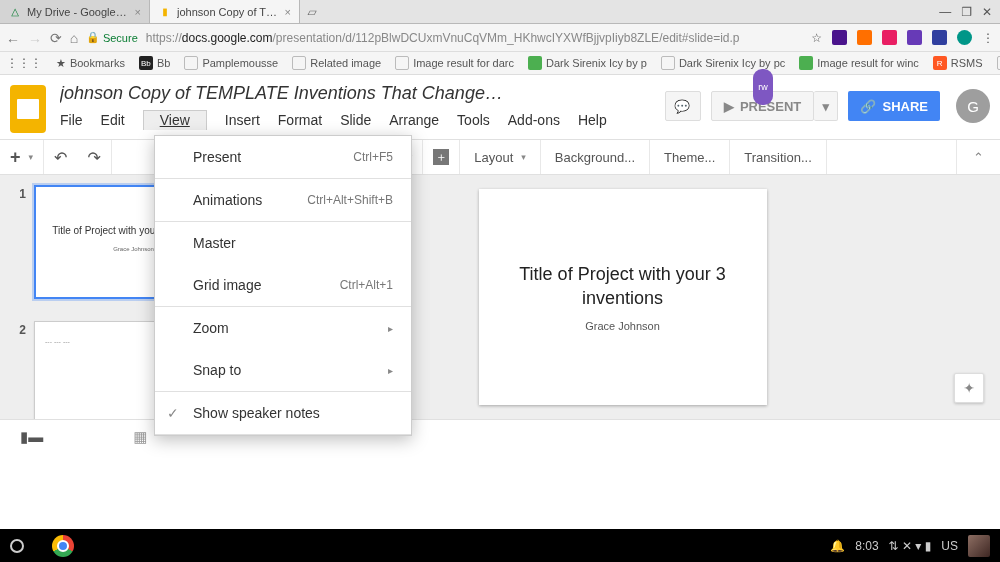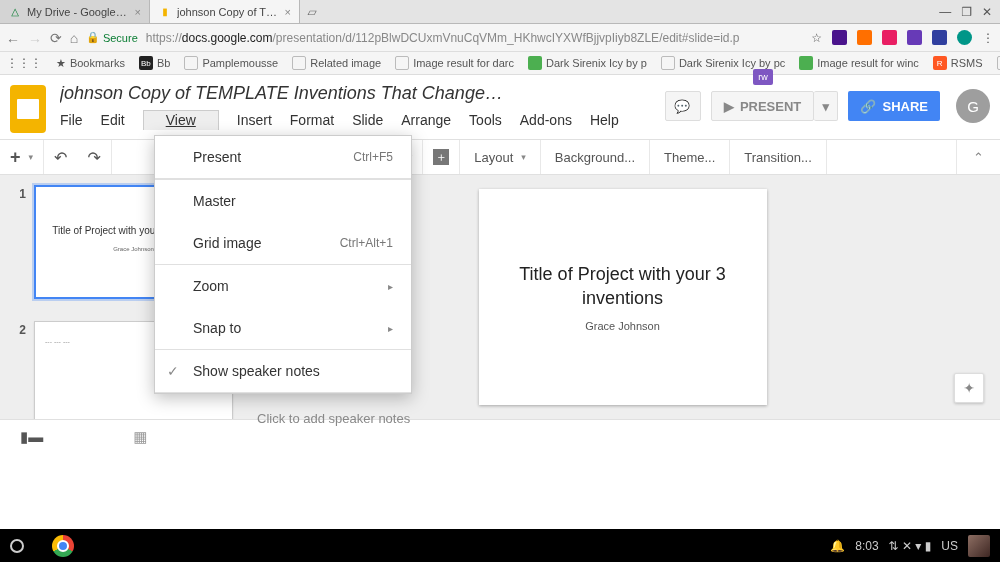"rw" .rw-badge { border-radius: 2px -> 9px; height: 16px -> 36px }
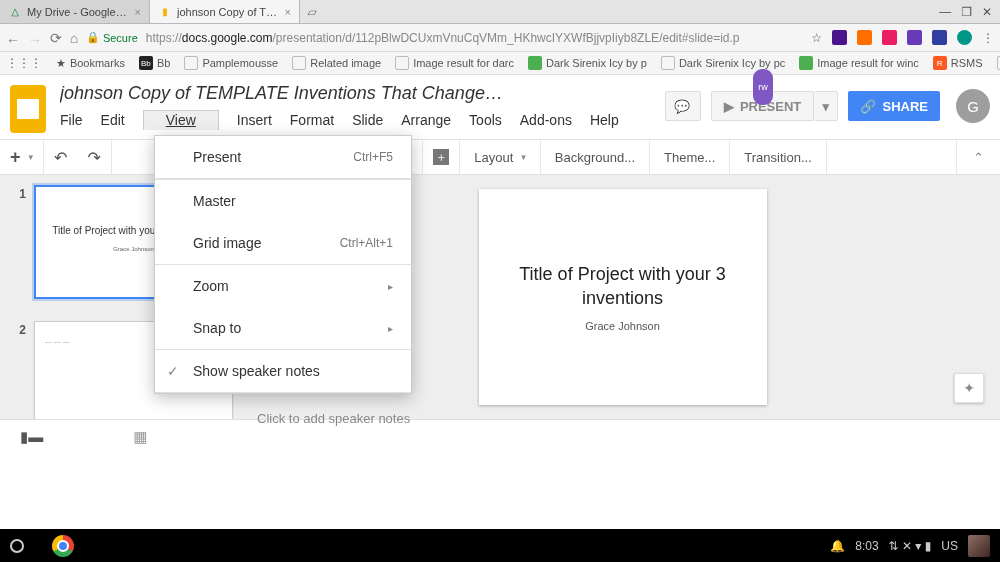"View" .menubar .menu-item.active { padding: 1px 22px -> 1px 16px }
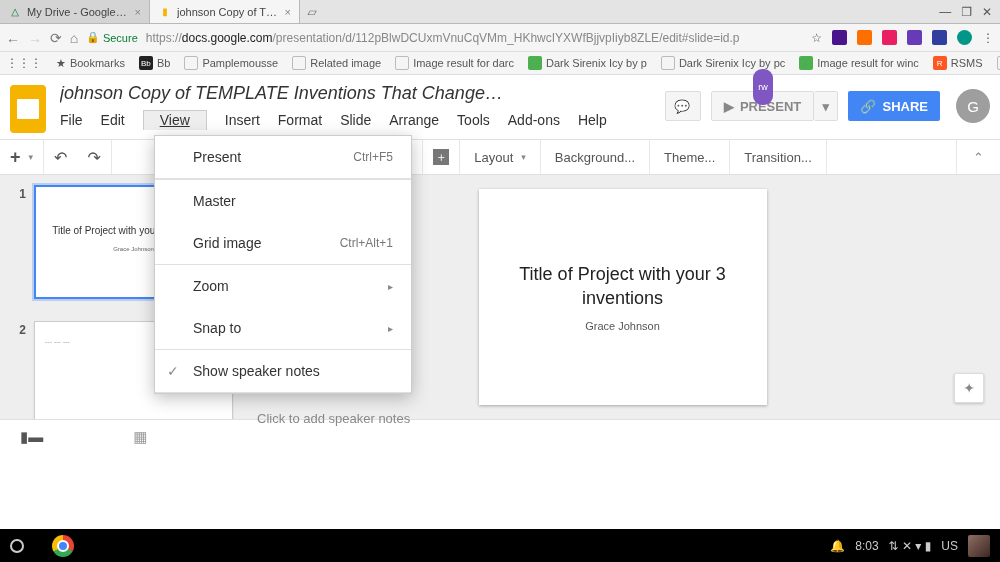"Animations" div.dd-item { html: none -> <div> <span>Animations</span> <span>Ctrl+Alt+Shift+B</span> </div> }
